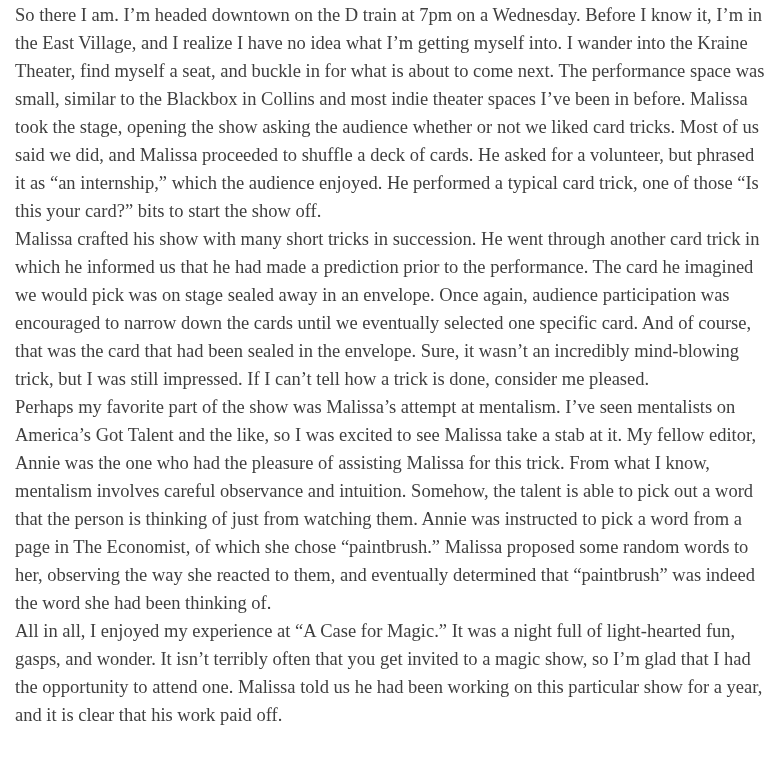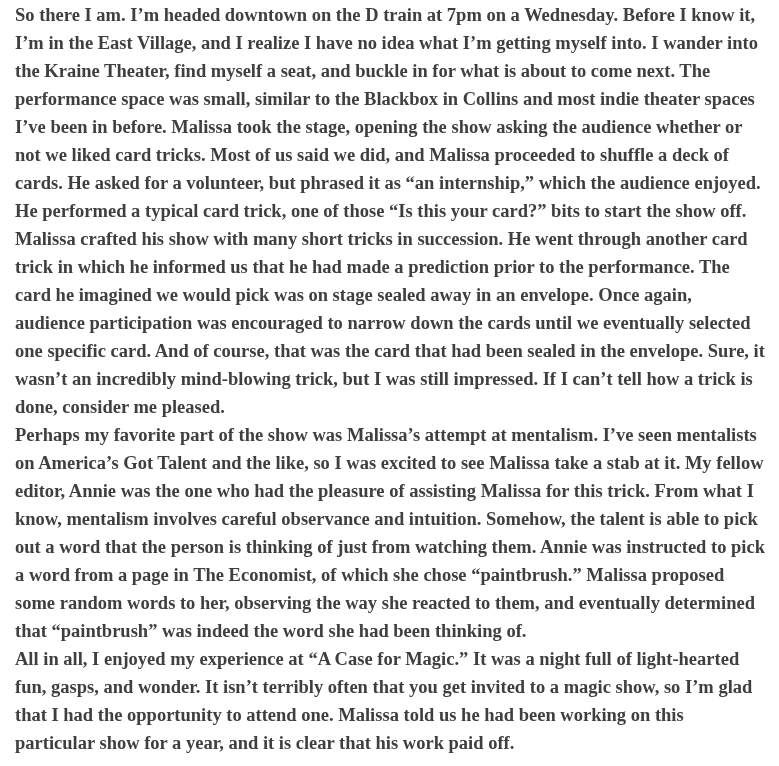"So there I am. I’m" div.page { font-weight: bold -> none }
